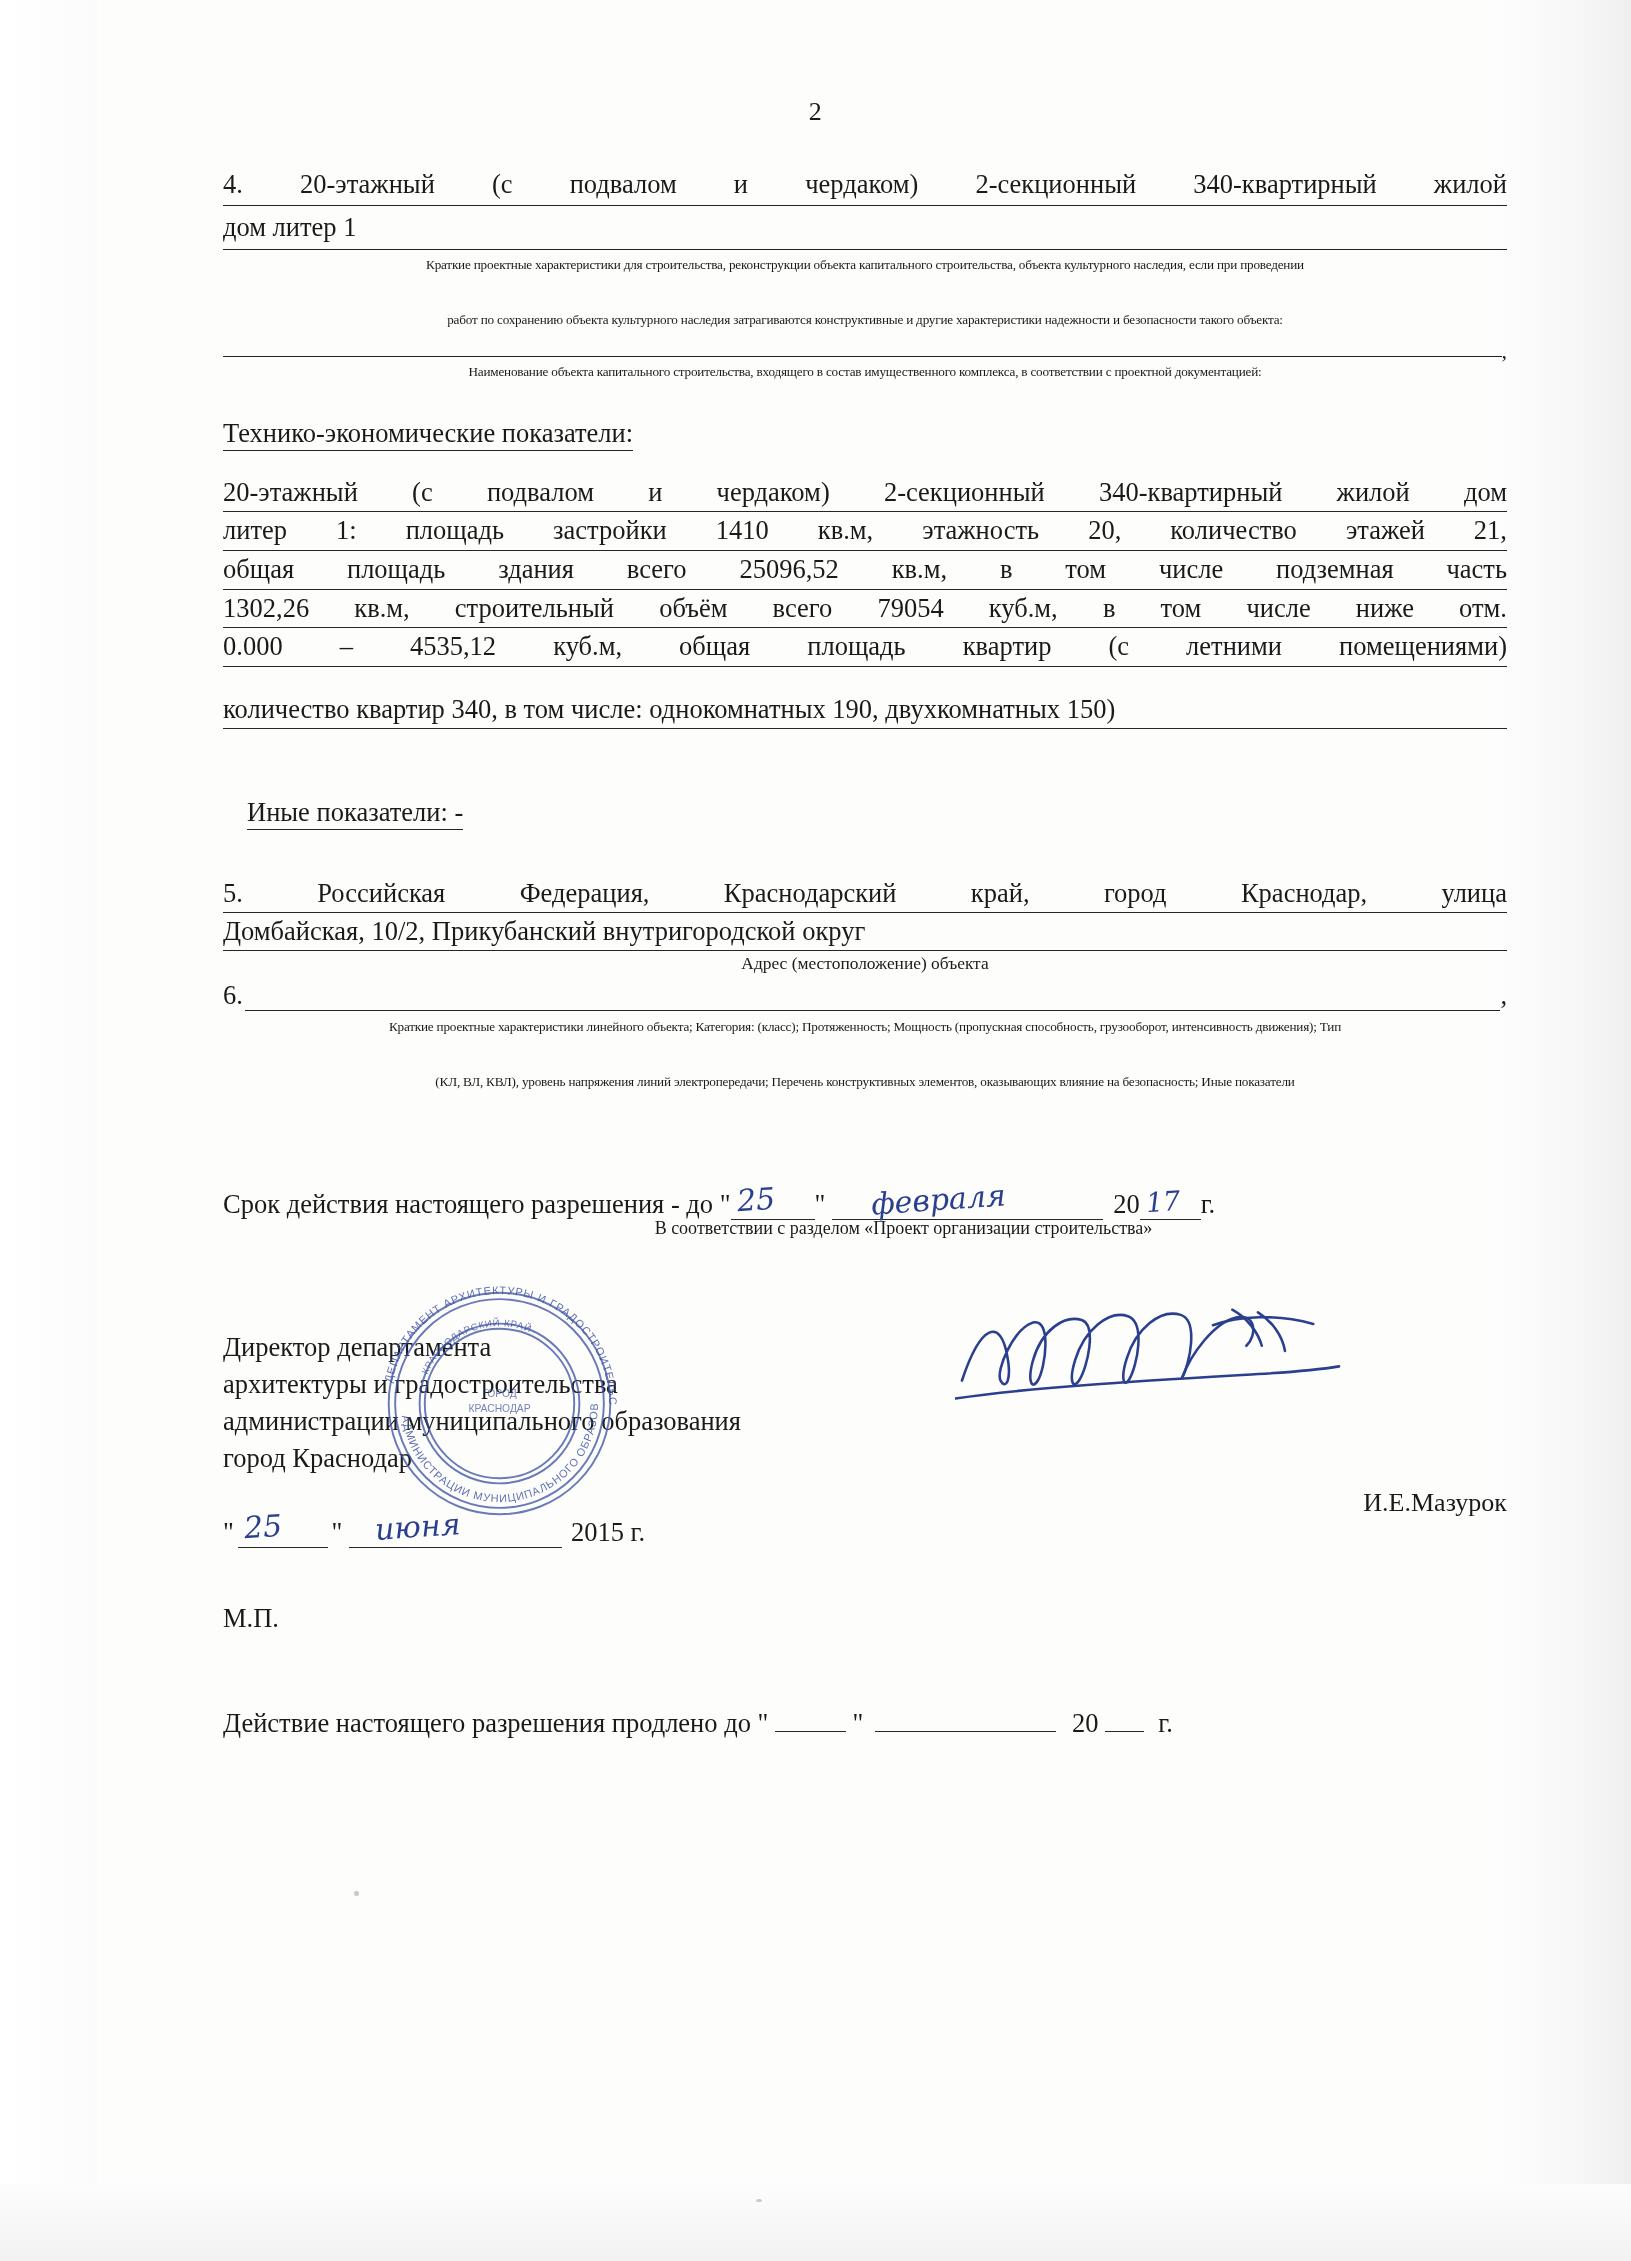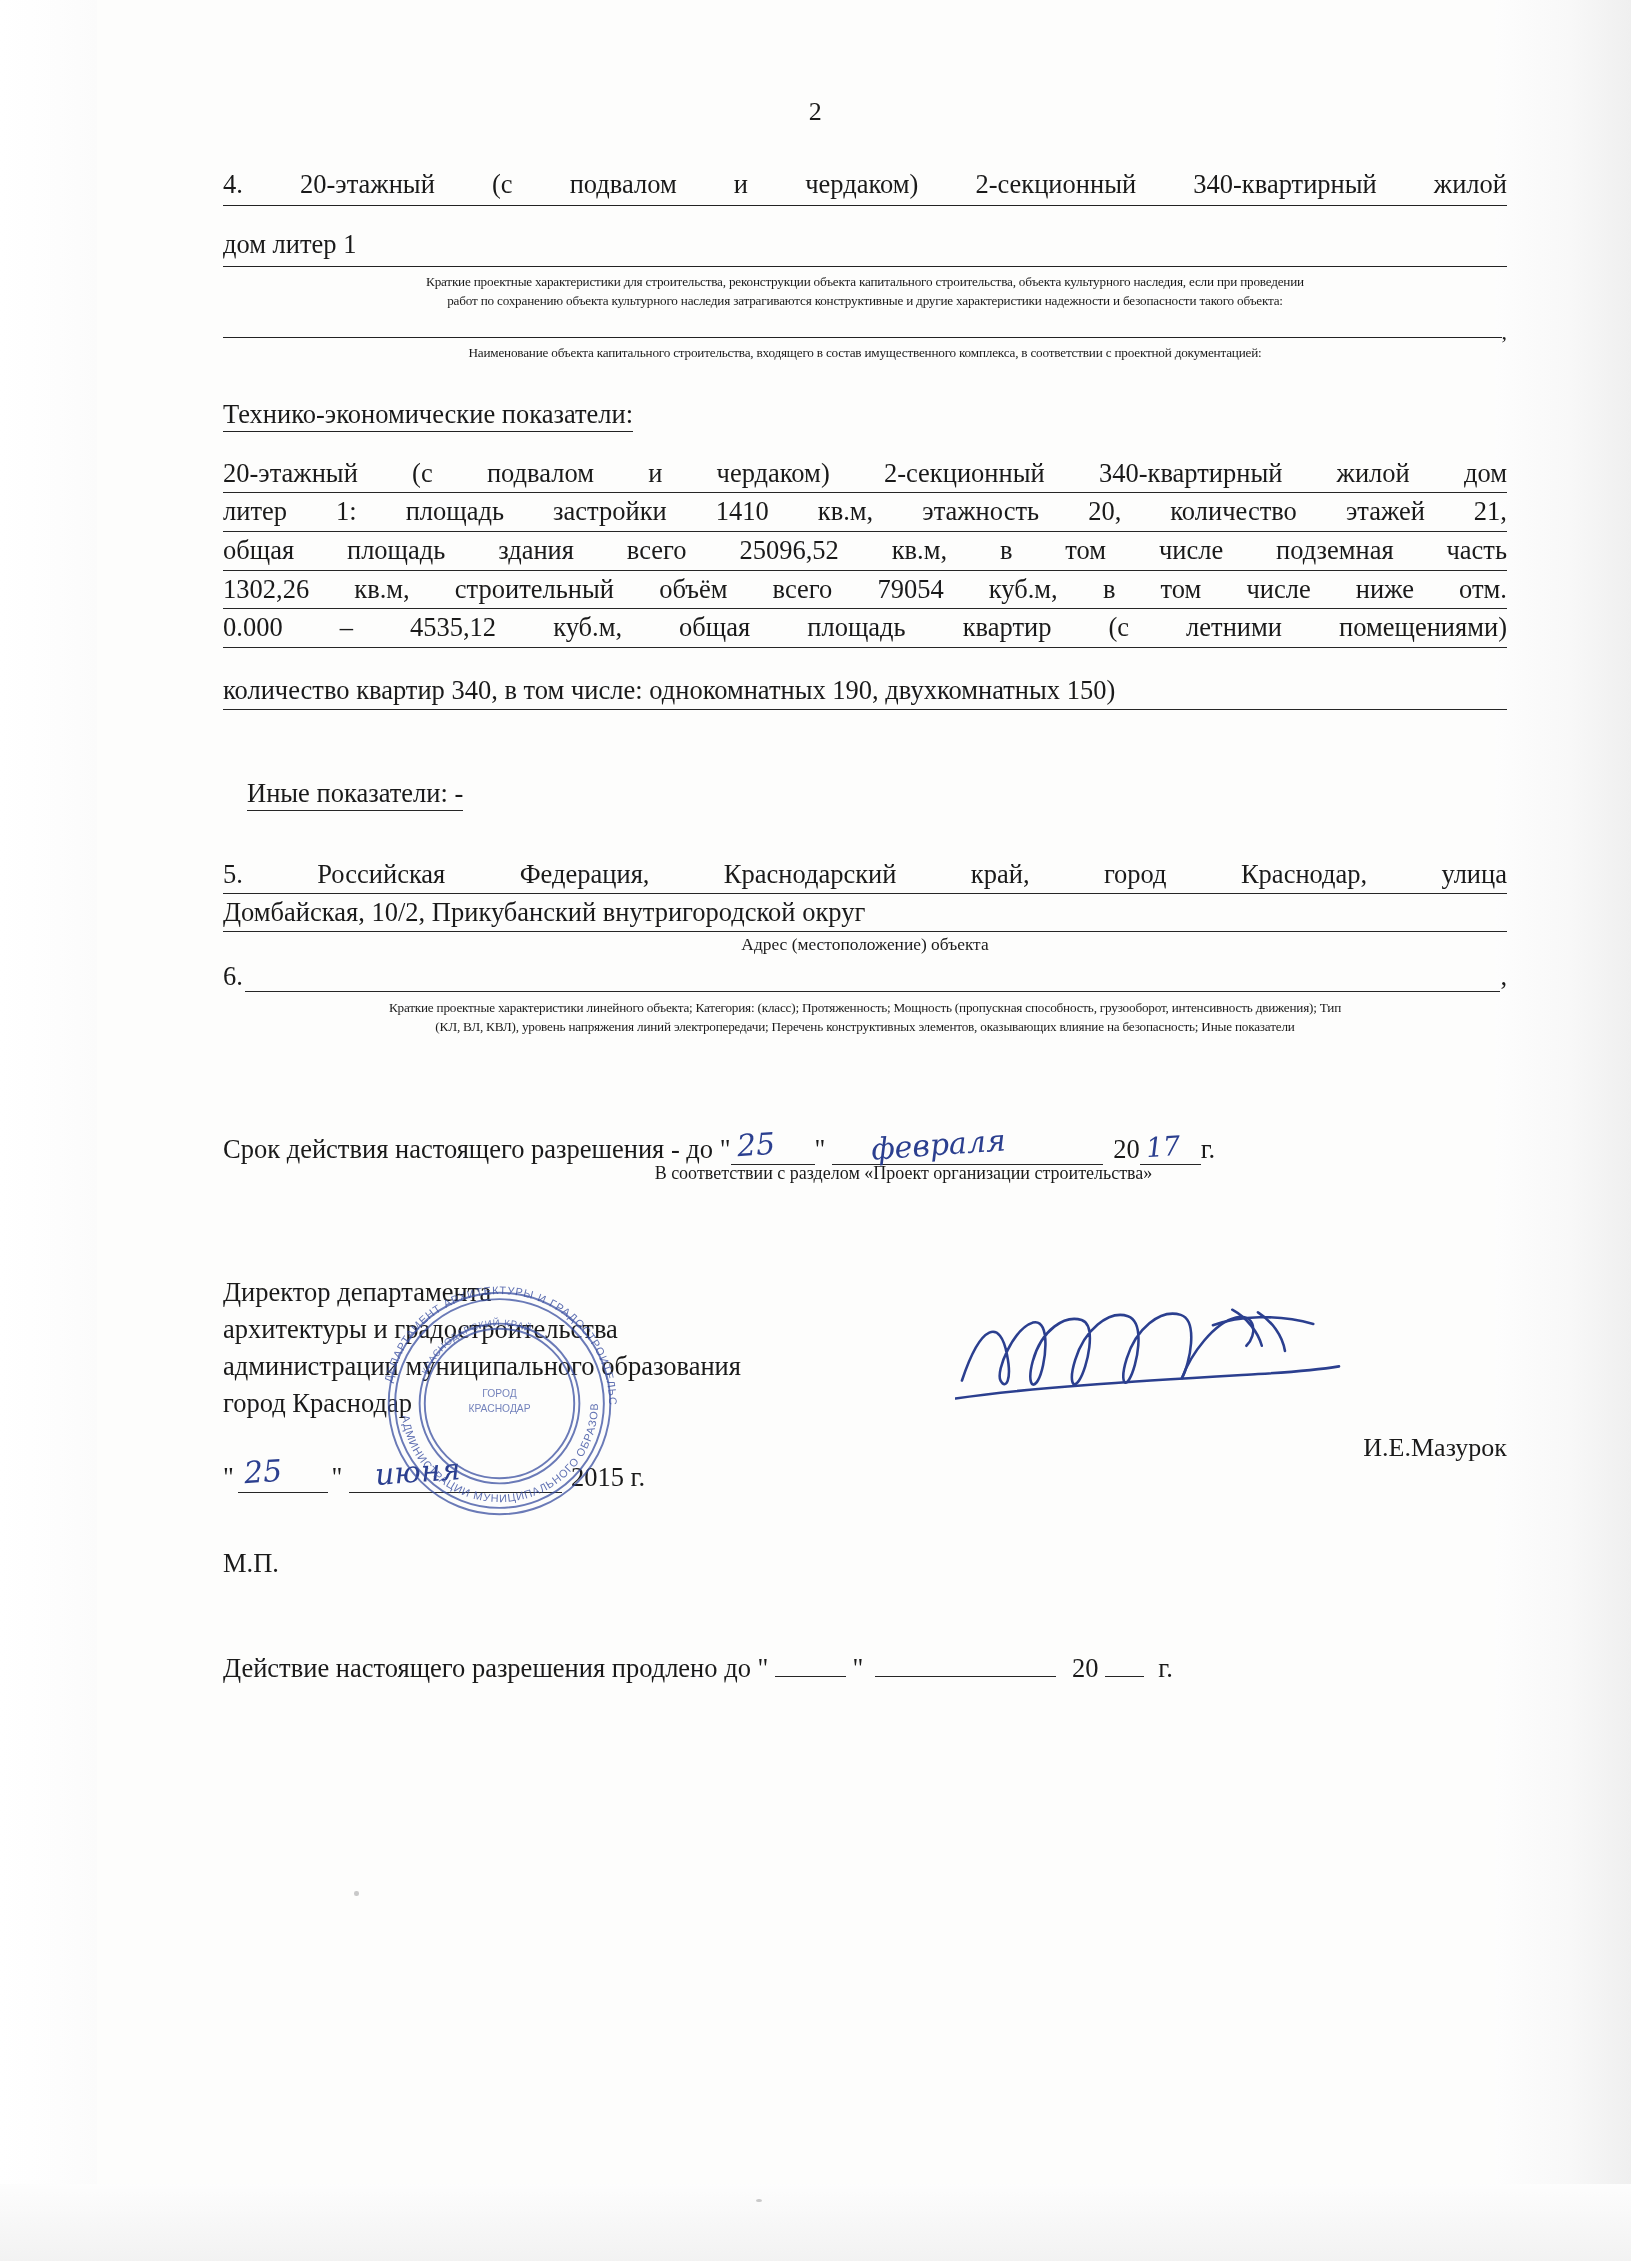"дом литер 1" div.para { margin-top: 19px -> 2px }
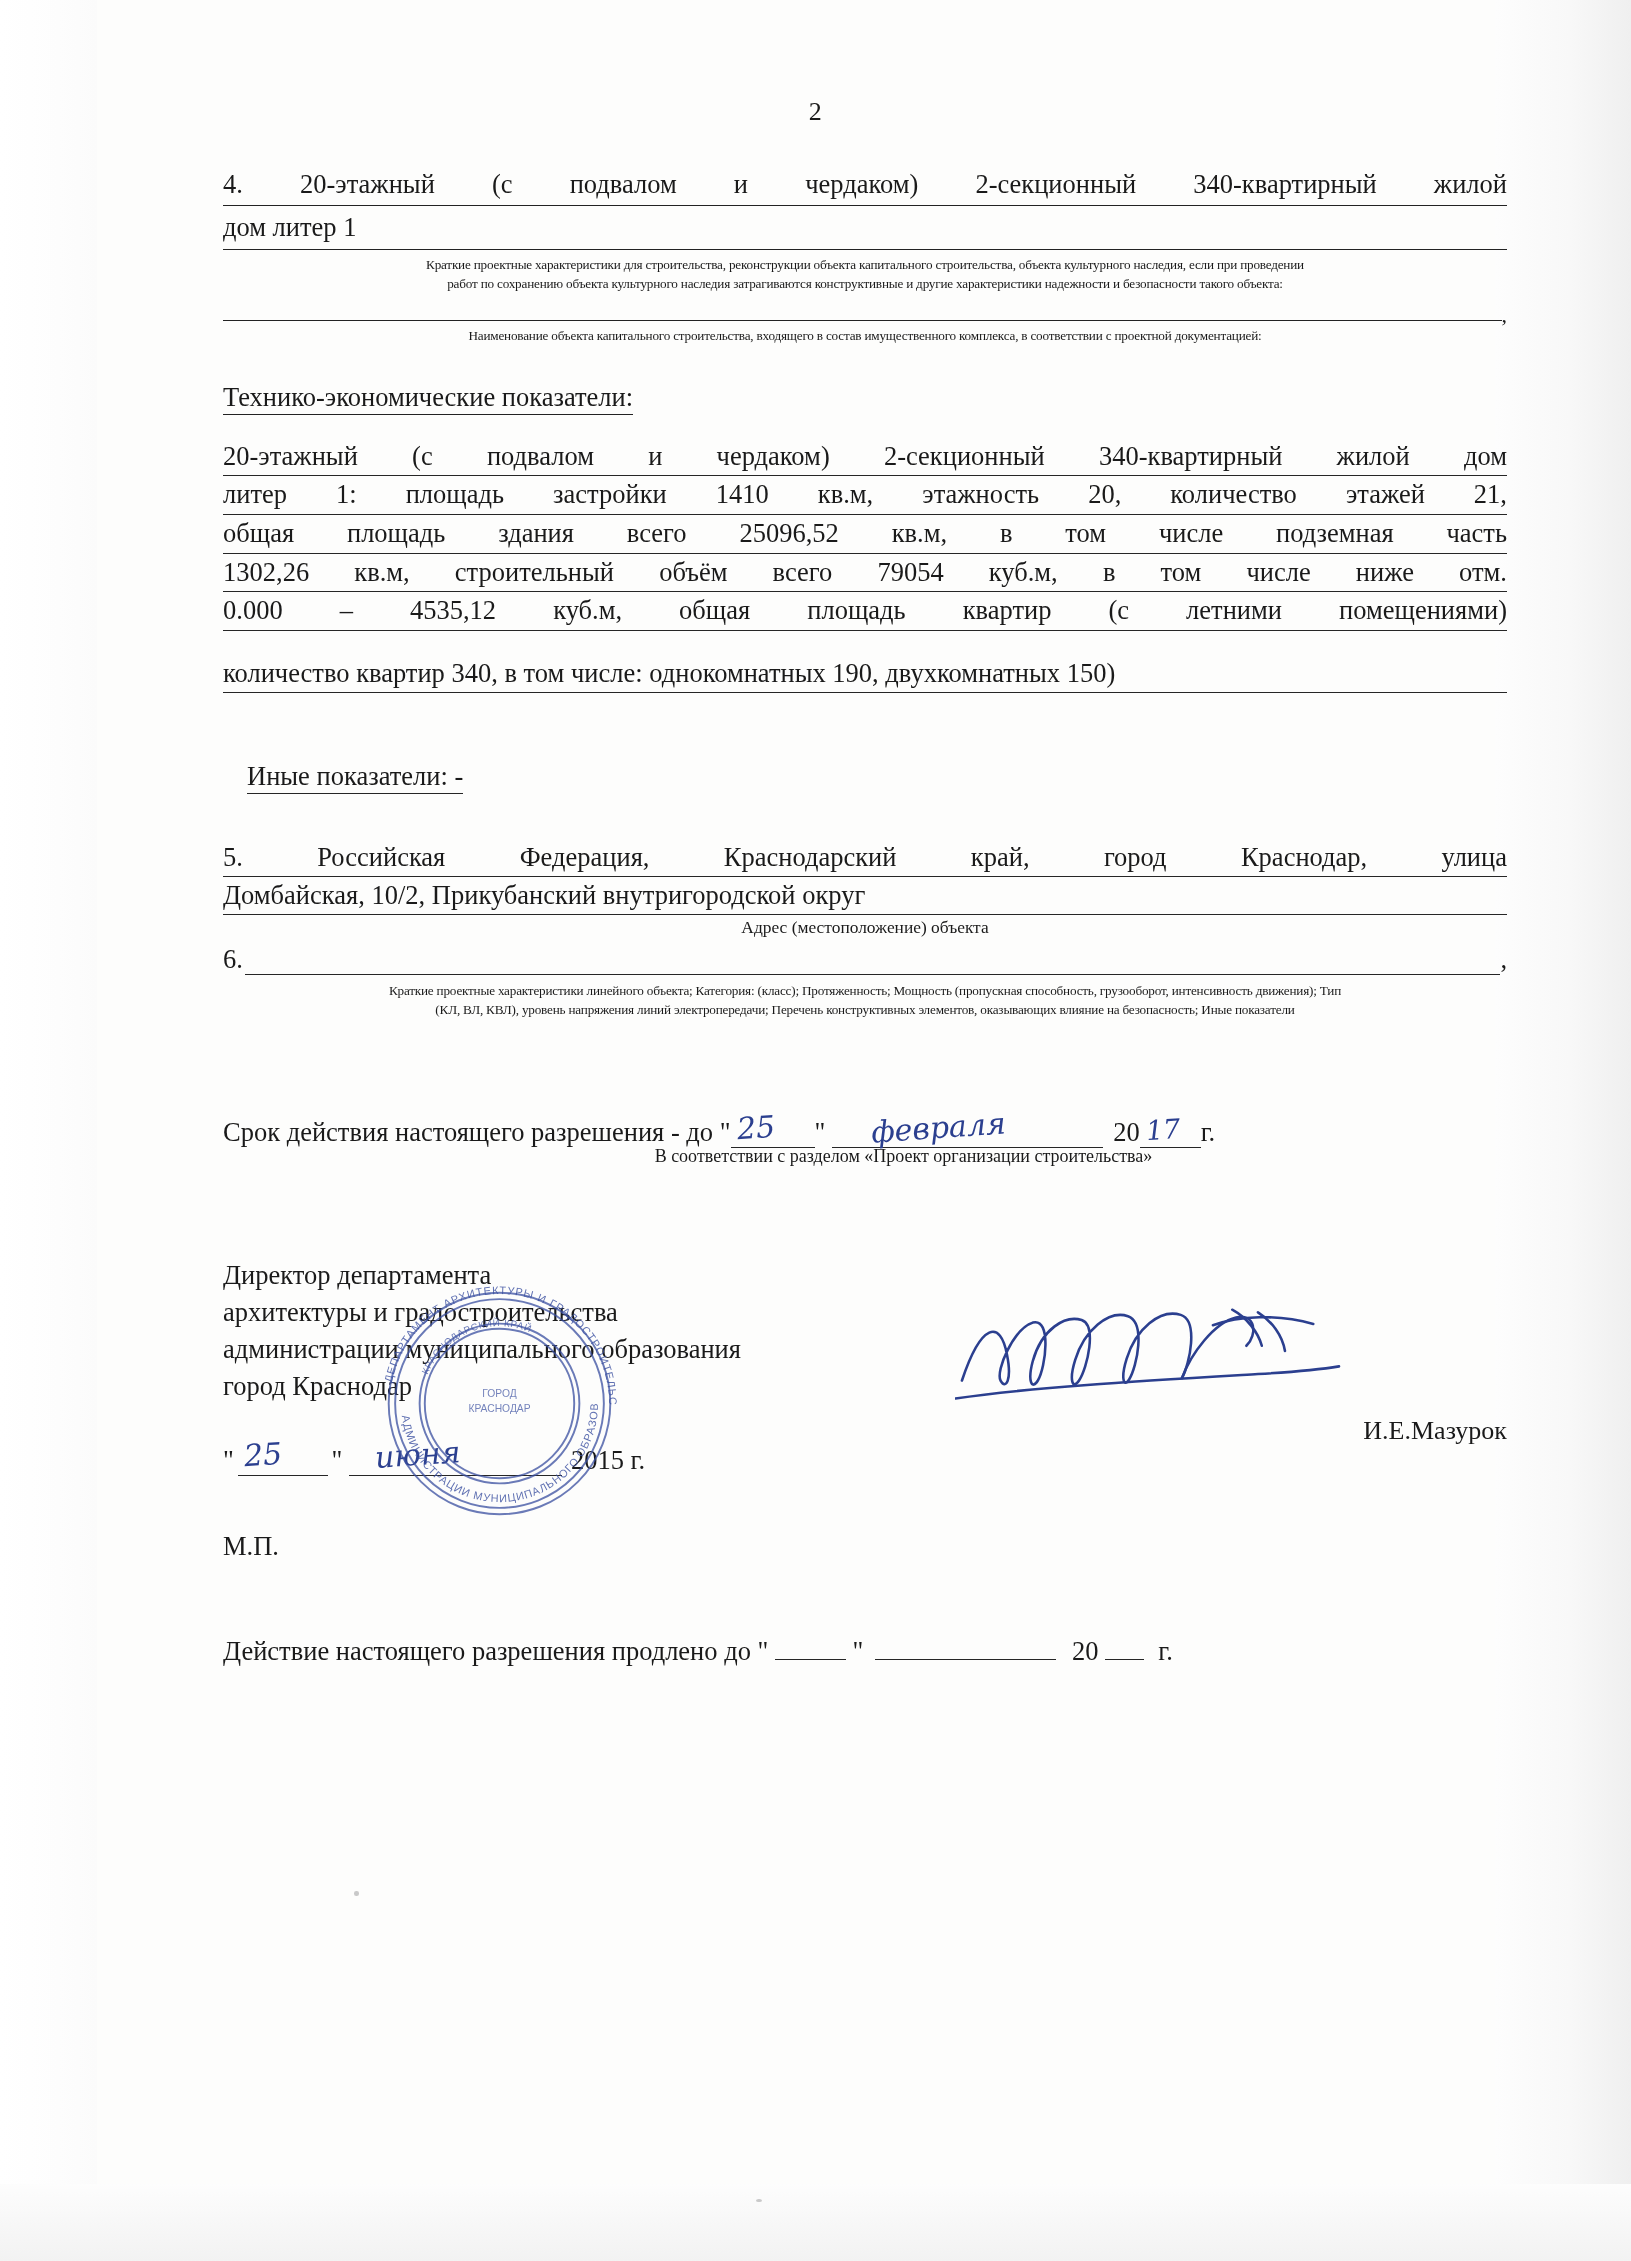"работ по сохранению объекта культурного" .caption-wide { margin-top: none -> 36px }
